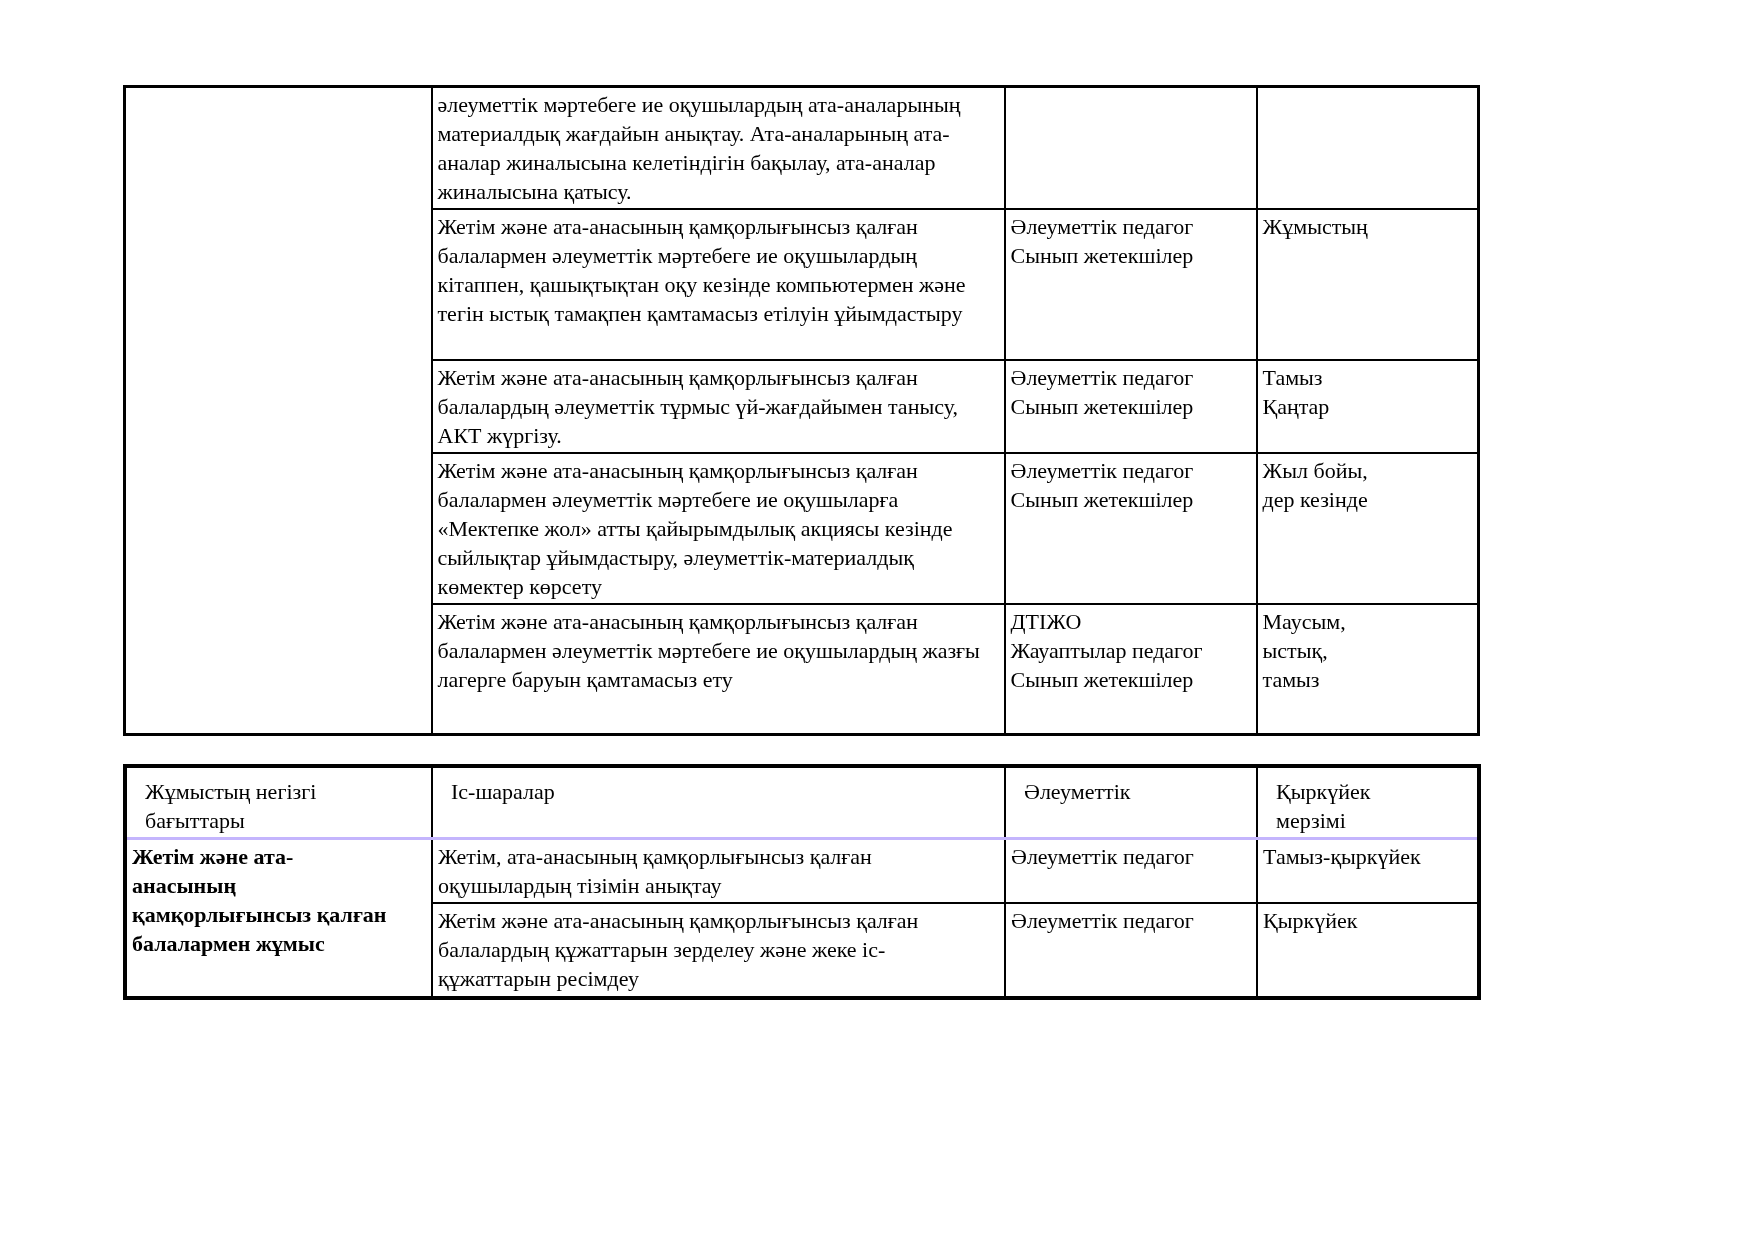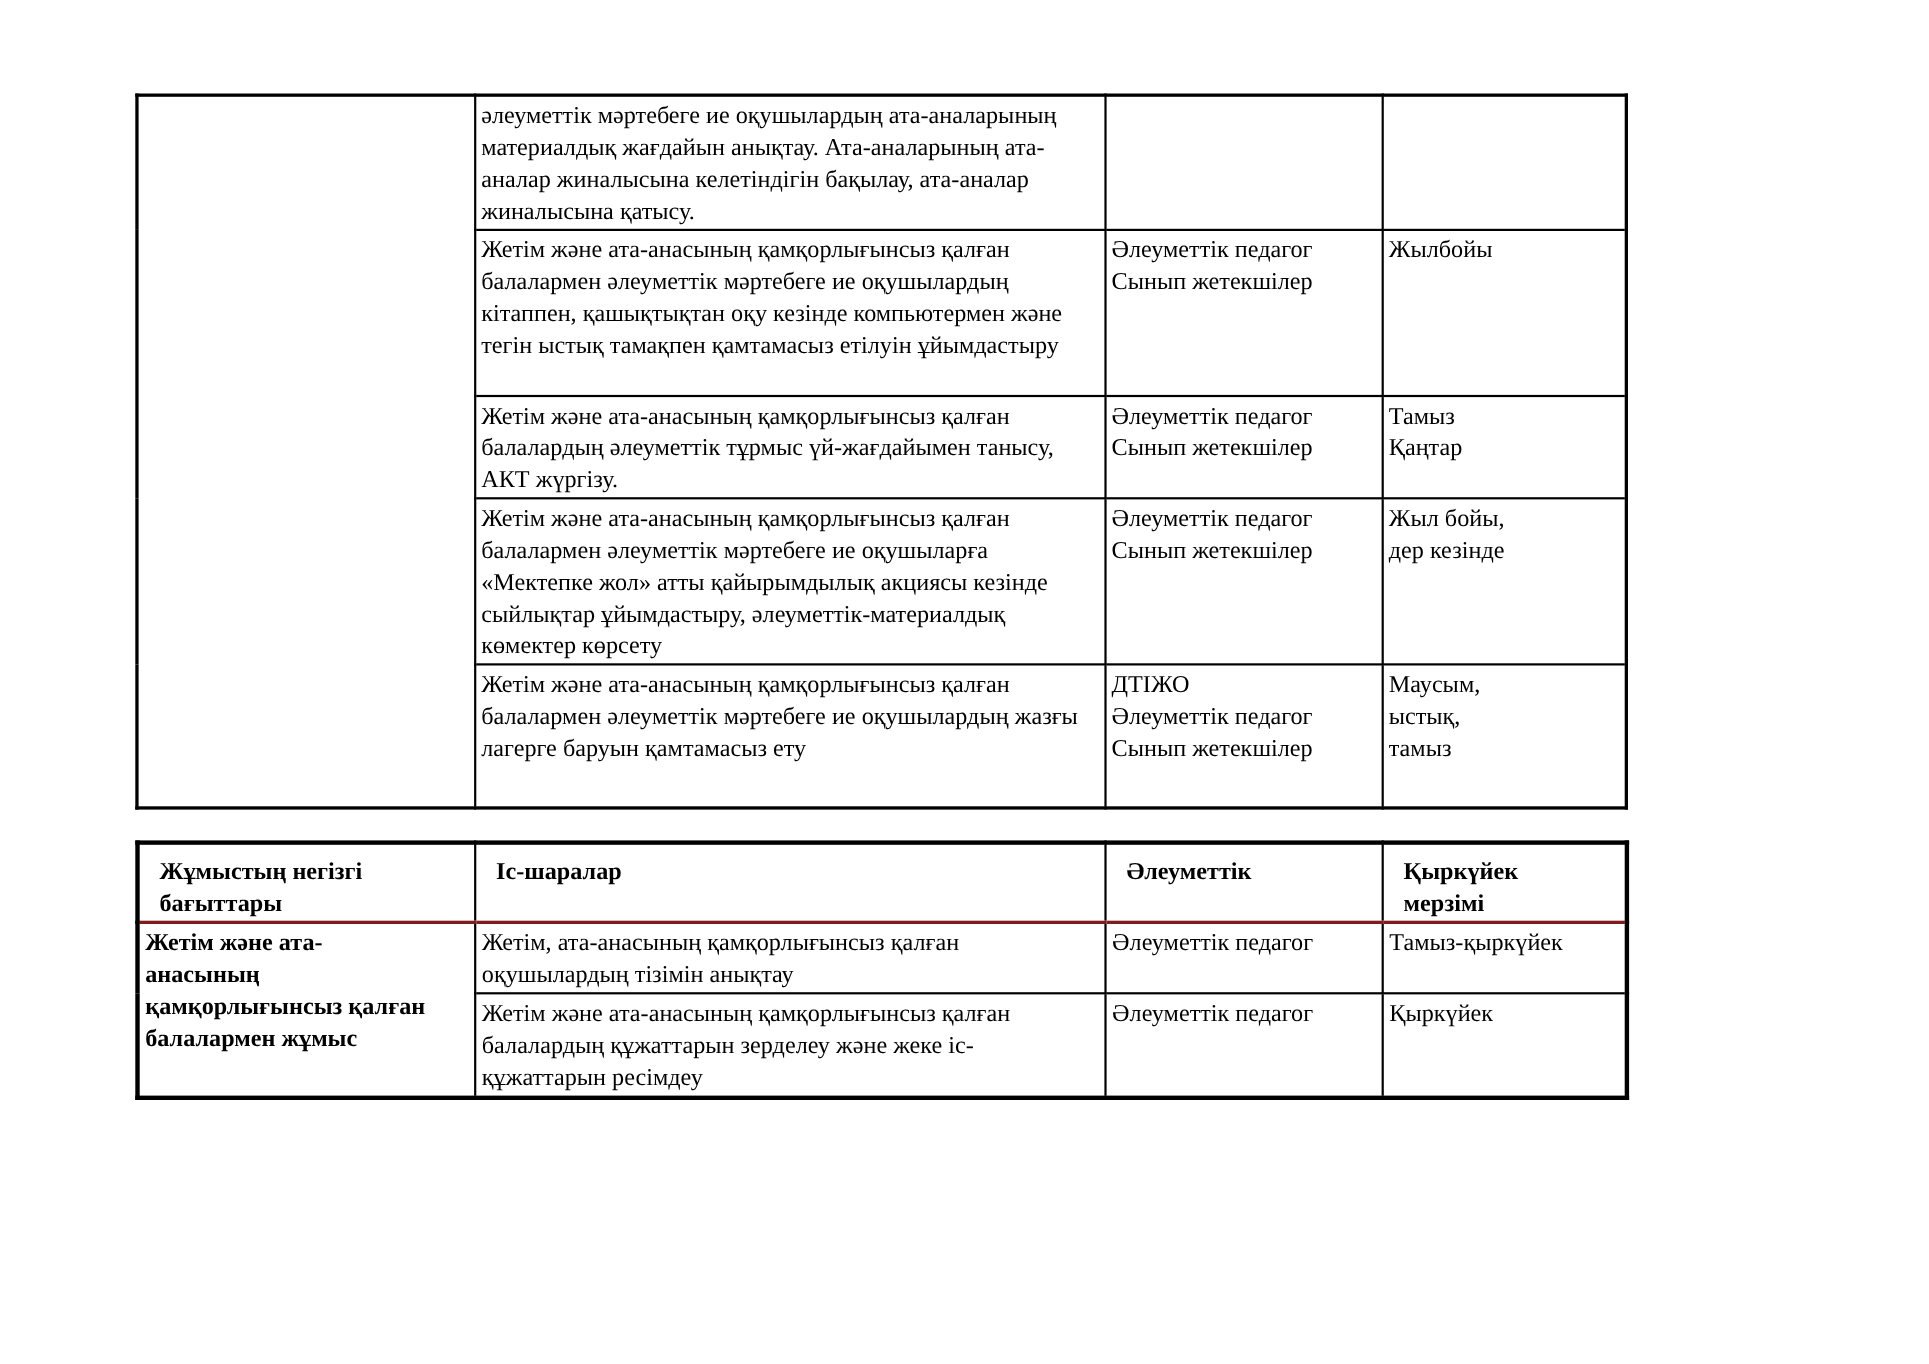"Жылбойы" td.pre { text: Жылбойы -> Жұмыстың }
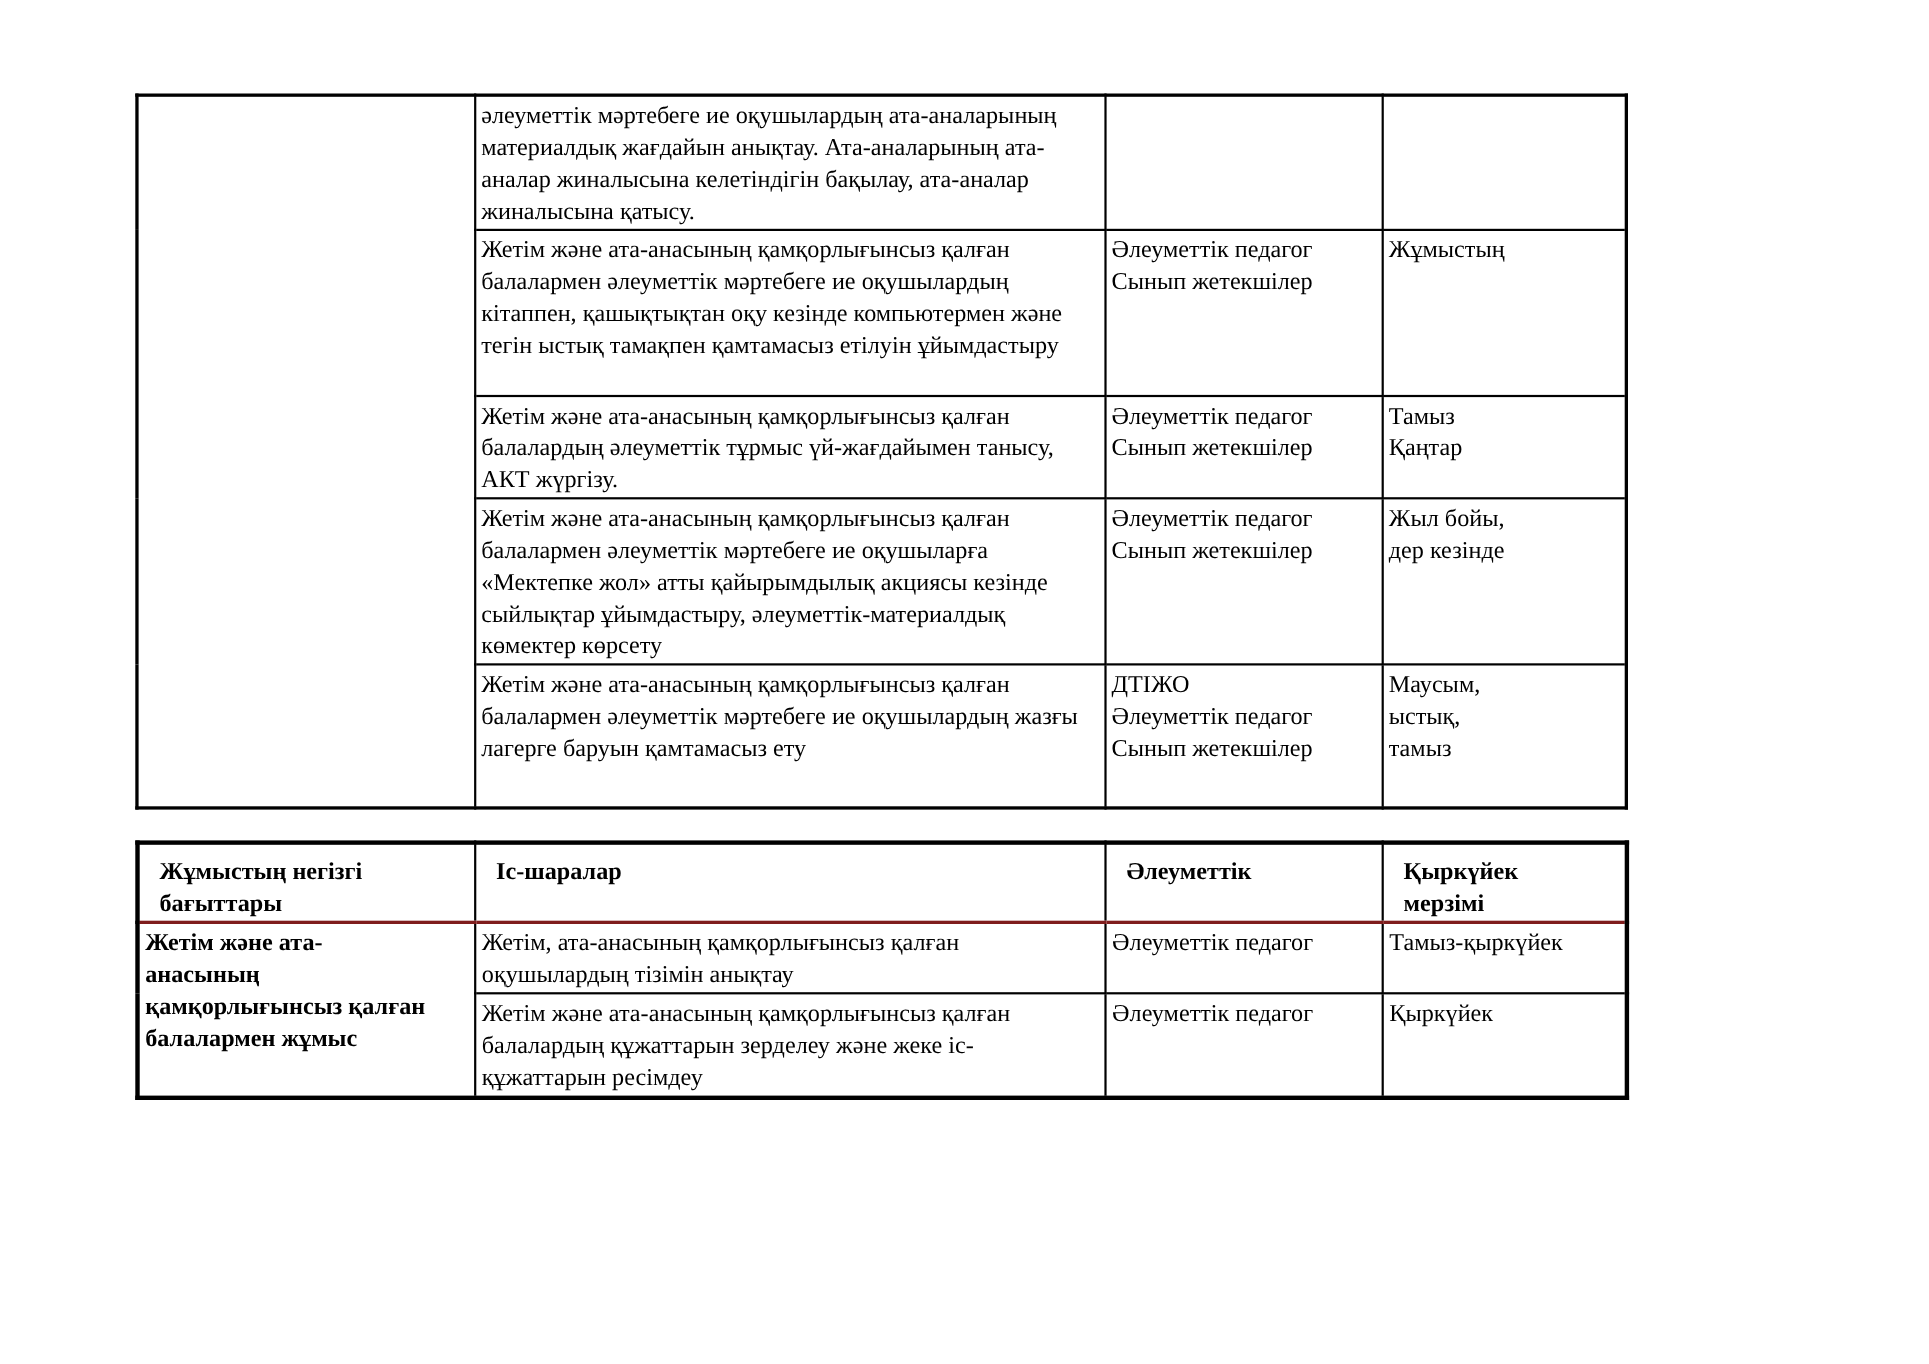"ДТІЖО" td.pre { text: Әлеуметтік -> Жауаптылар }
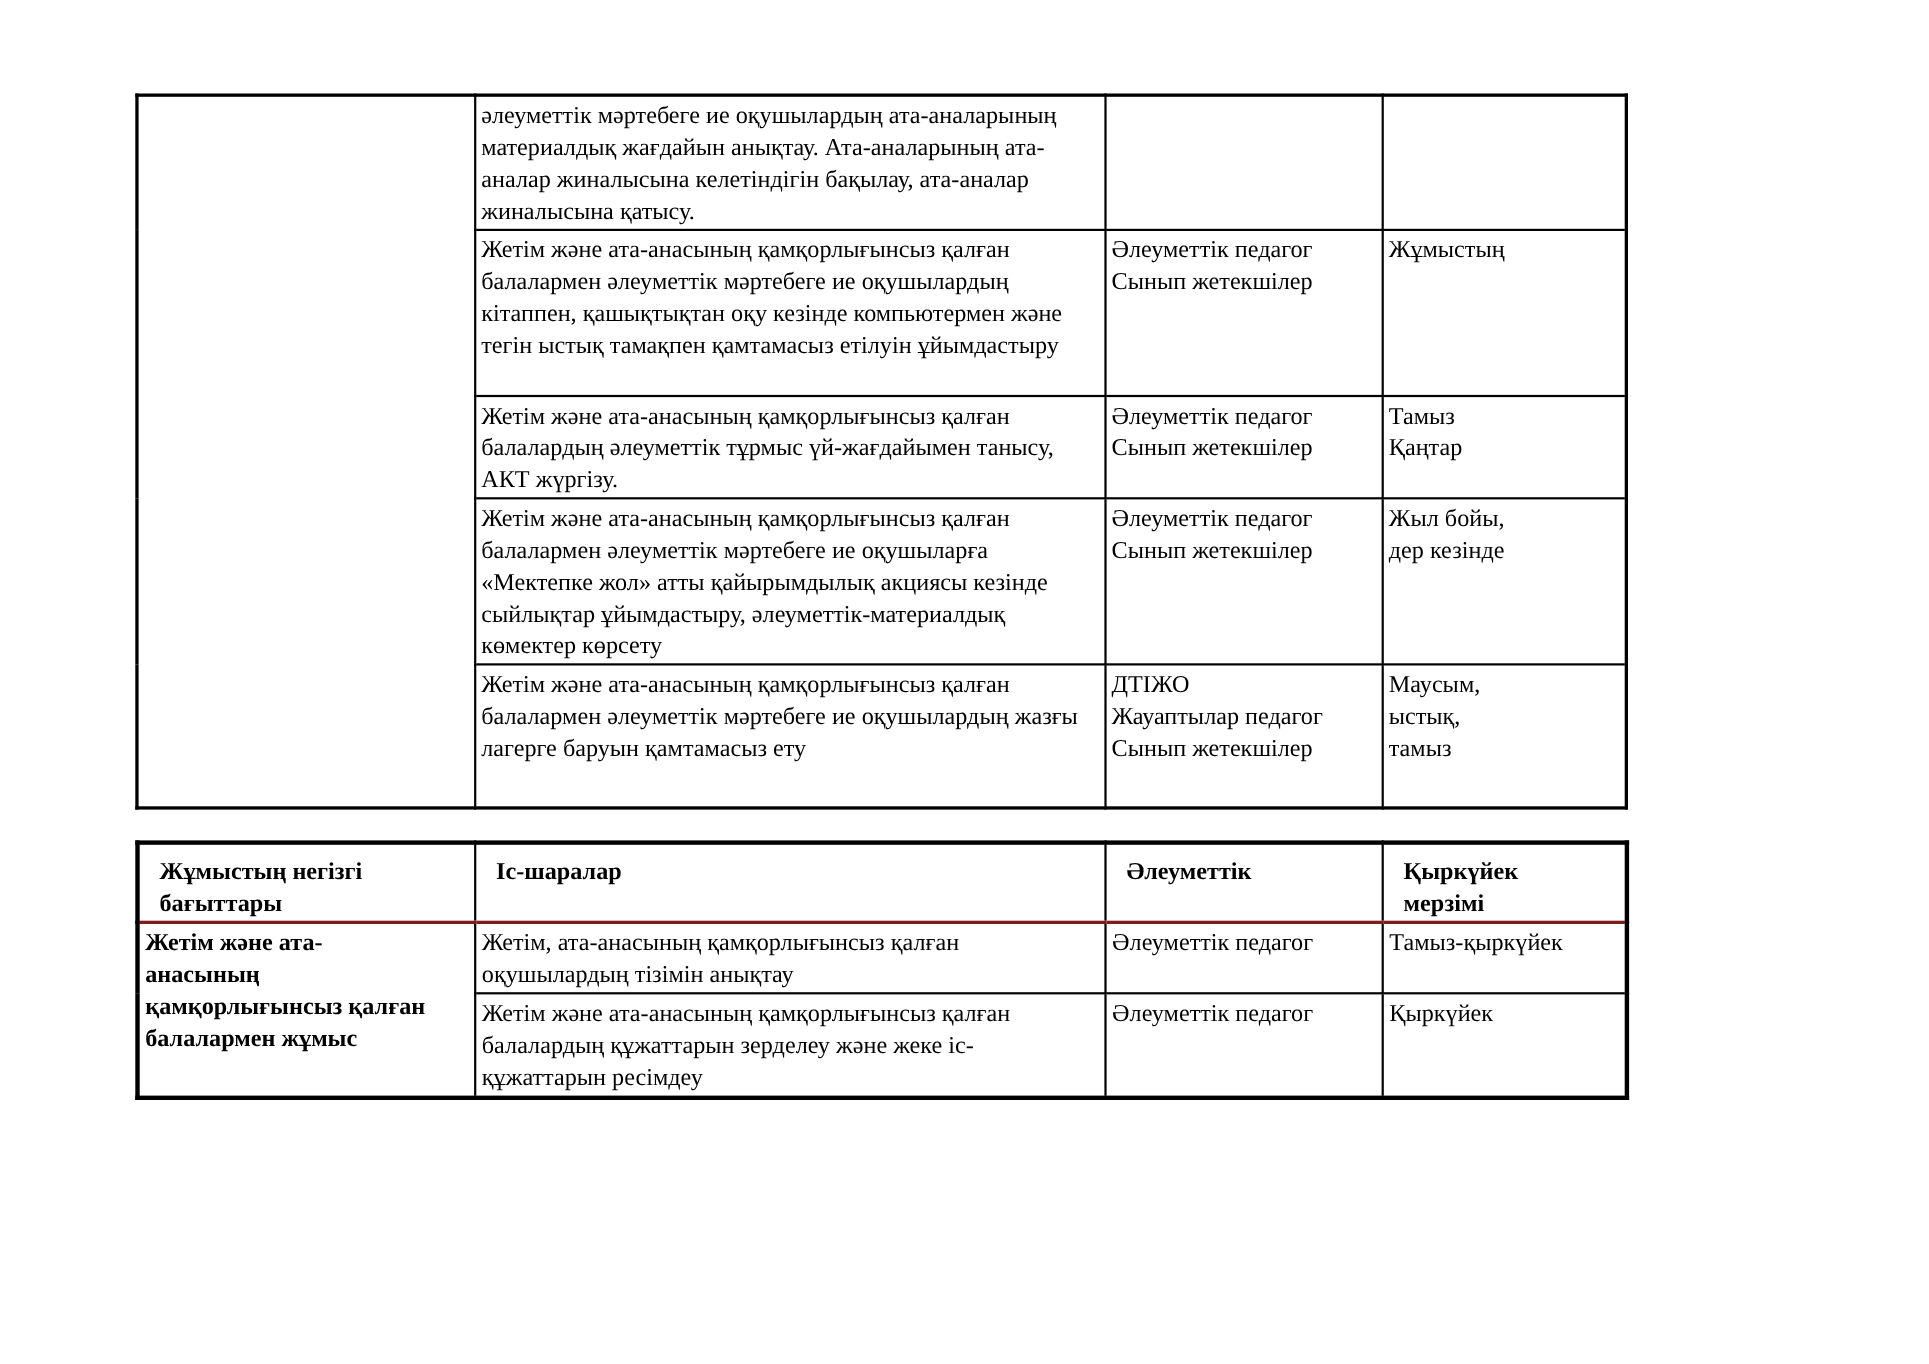"Жұмыстың негізгі" .t2 tr.head th { border-bottom: 3px solid #7f1d1d -> 3px solid #c4b5fd; font-weight: bold -> normal }
